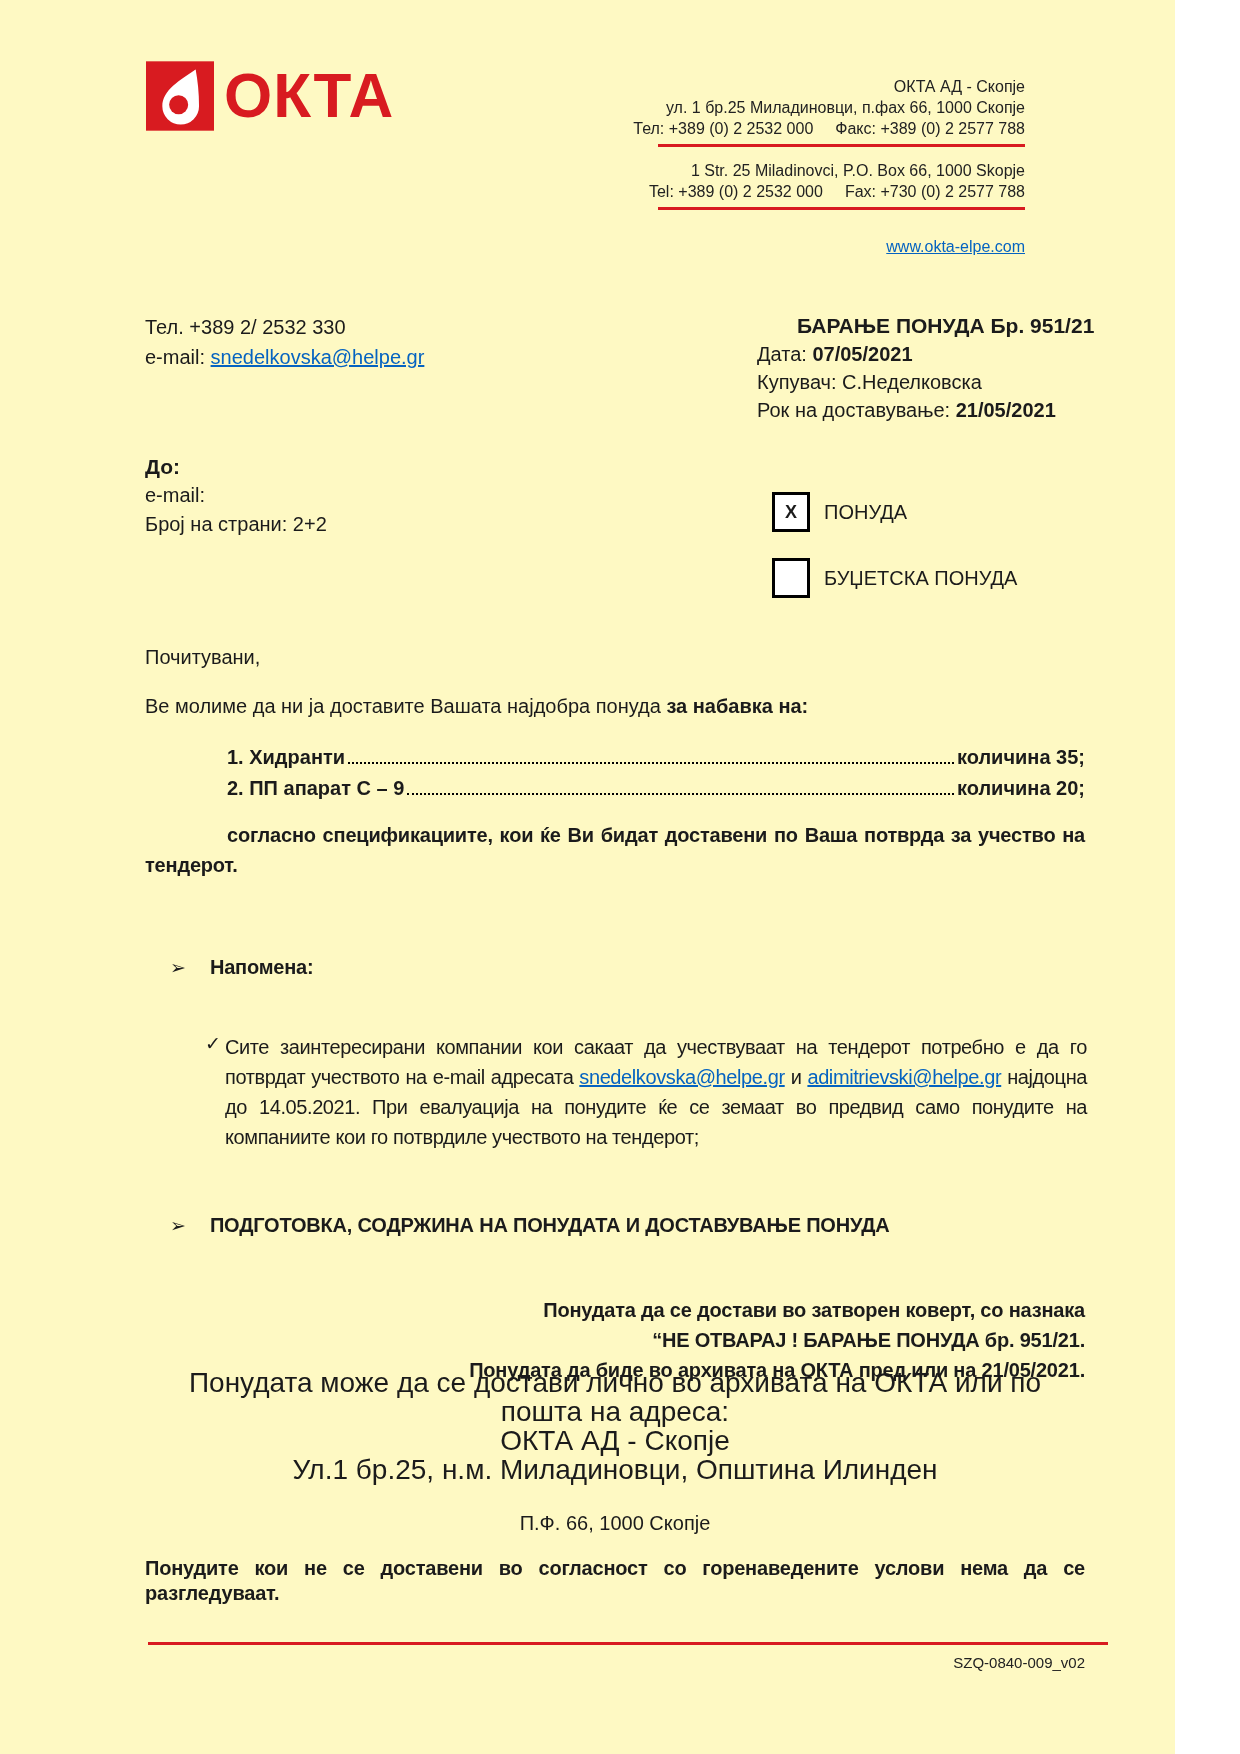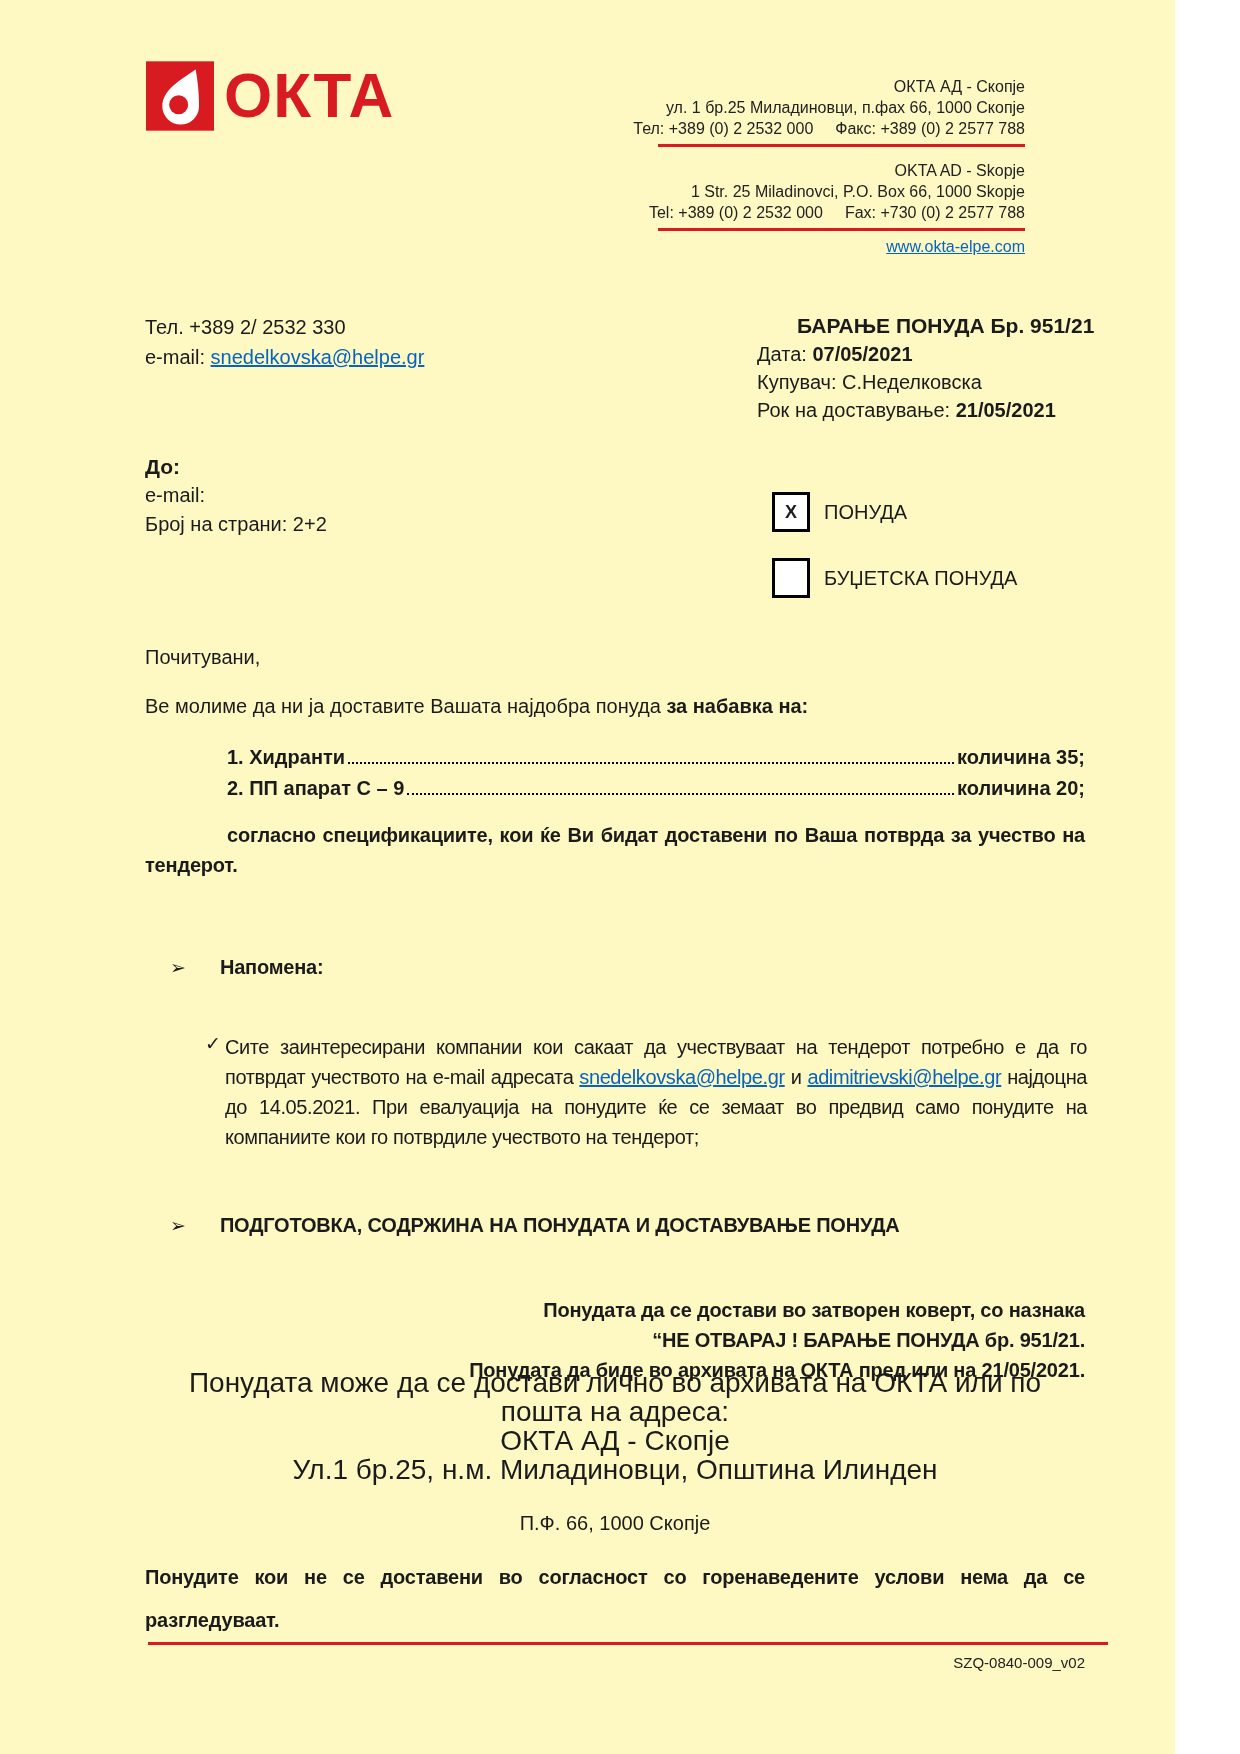"OKTA AD - Skopje" div { html: <div>OKTA AD - Skopje</div> -> none }
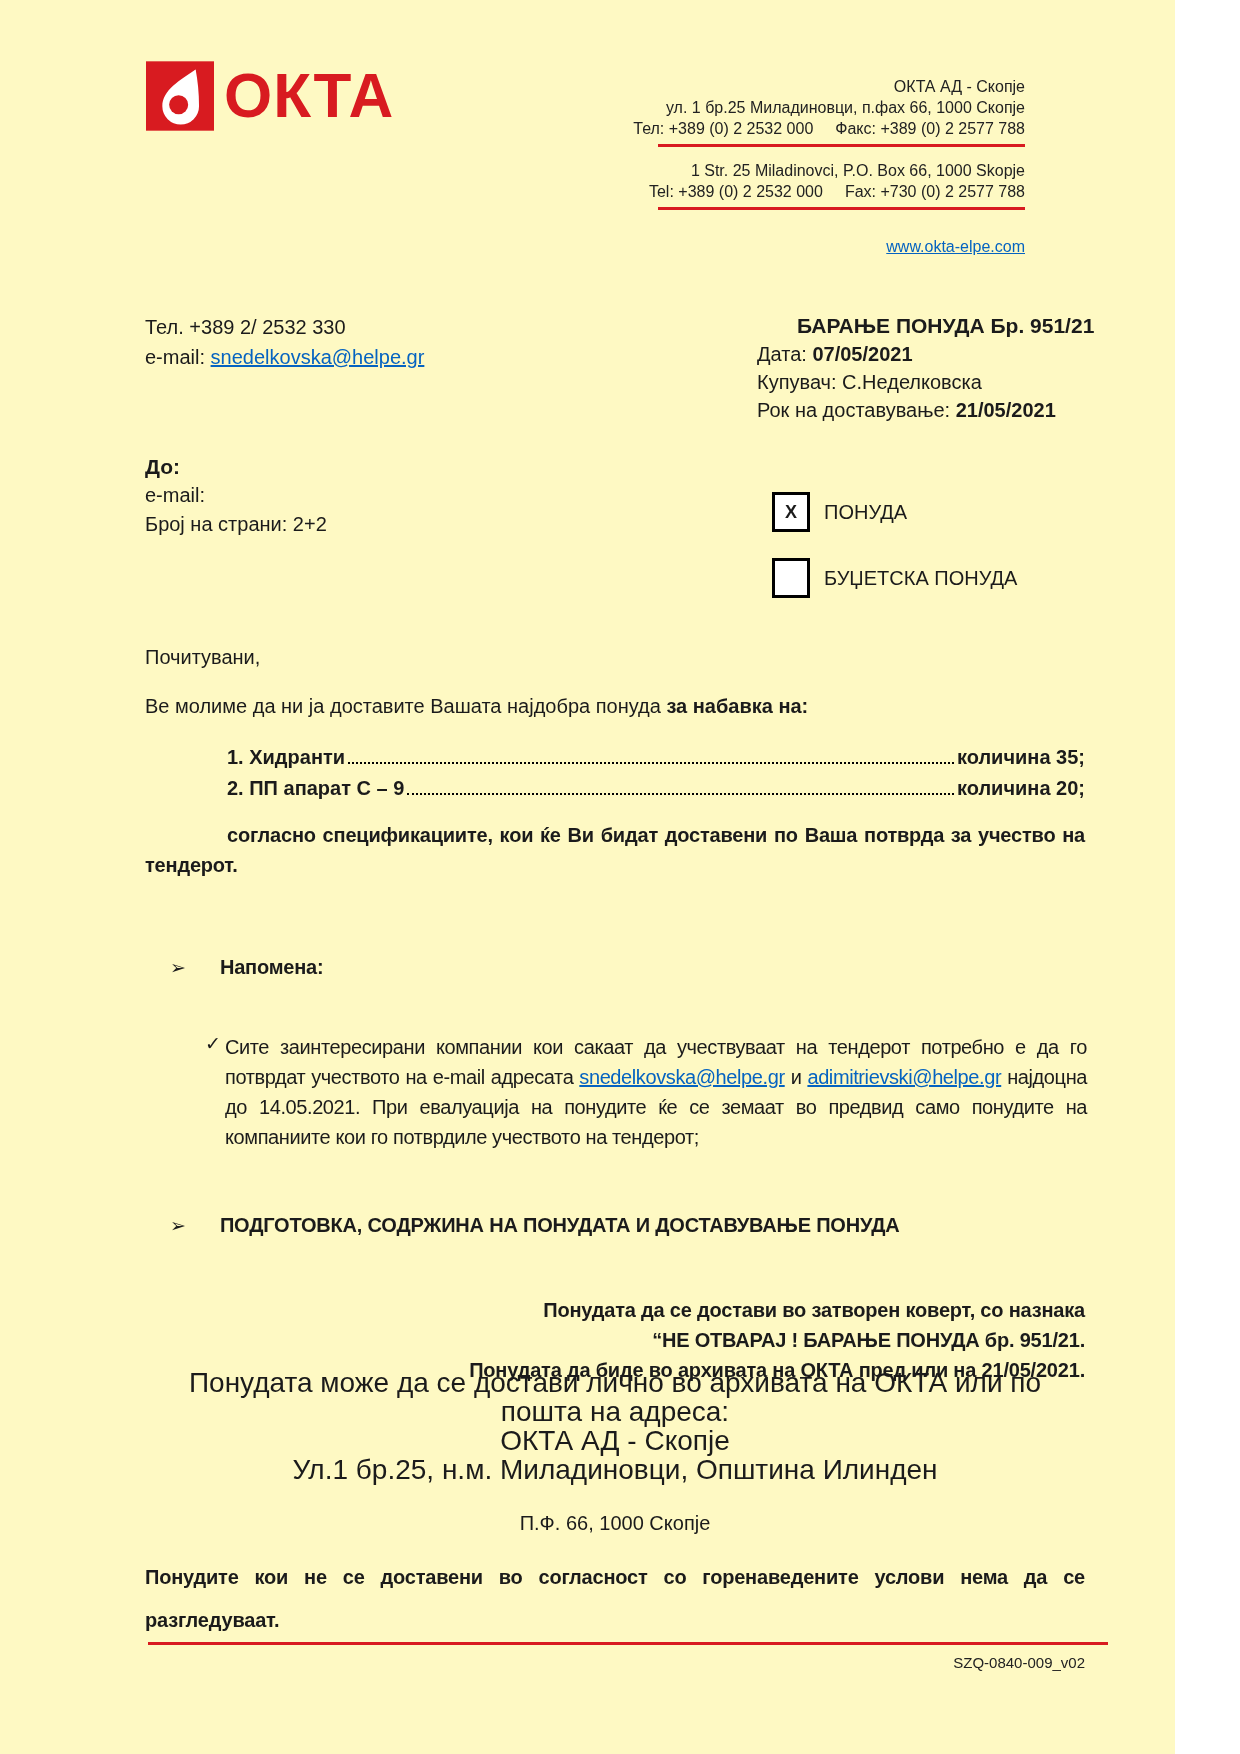"Напомена:" .bullet-h .txt { margin-left: 34px -> 24px }
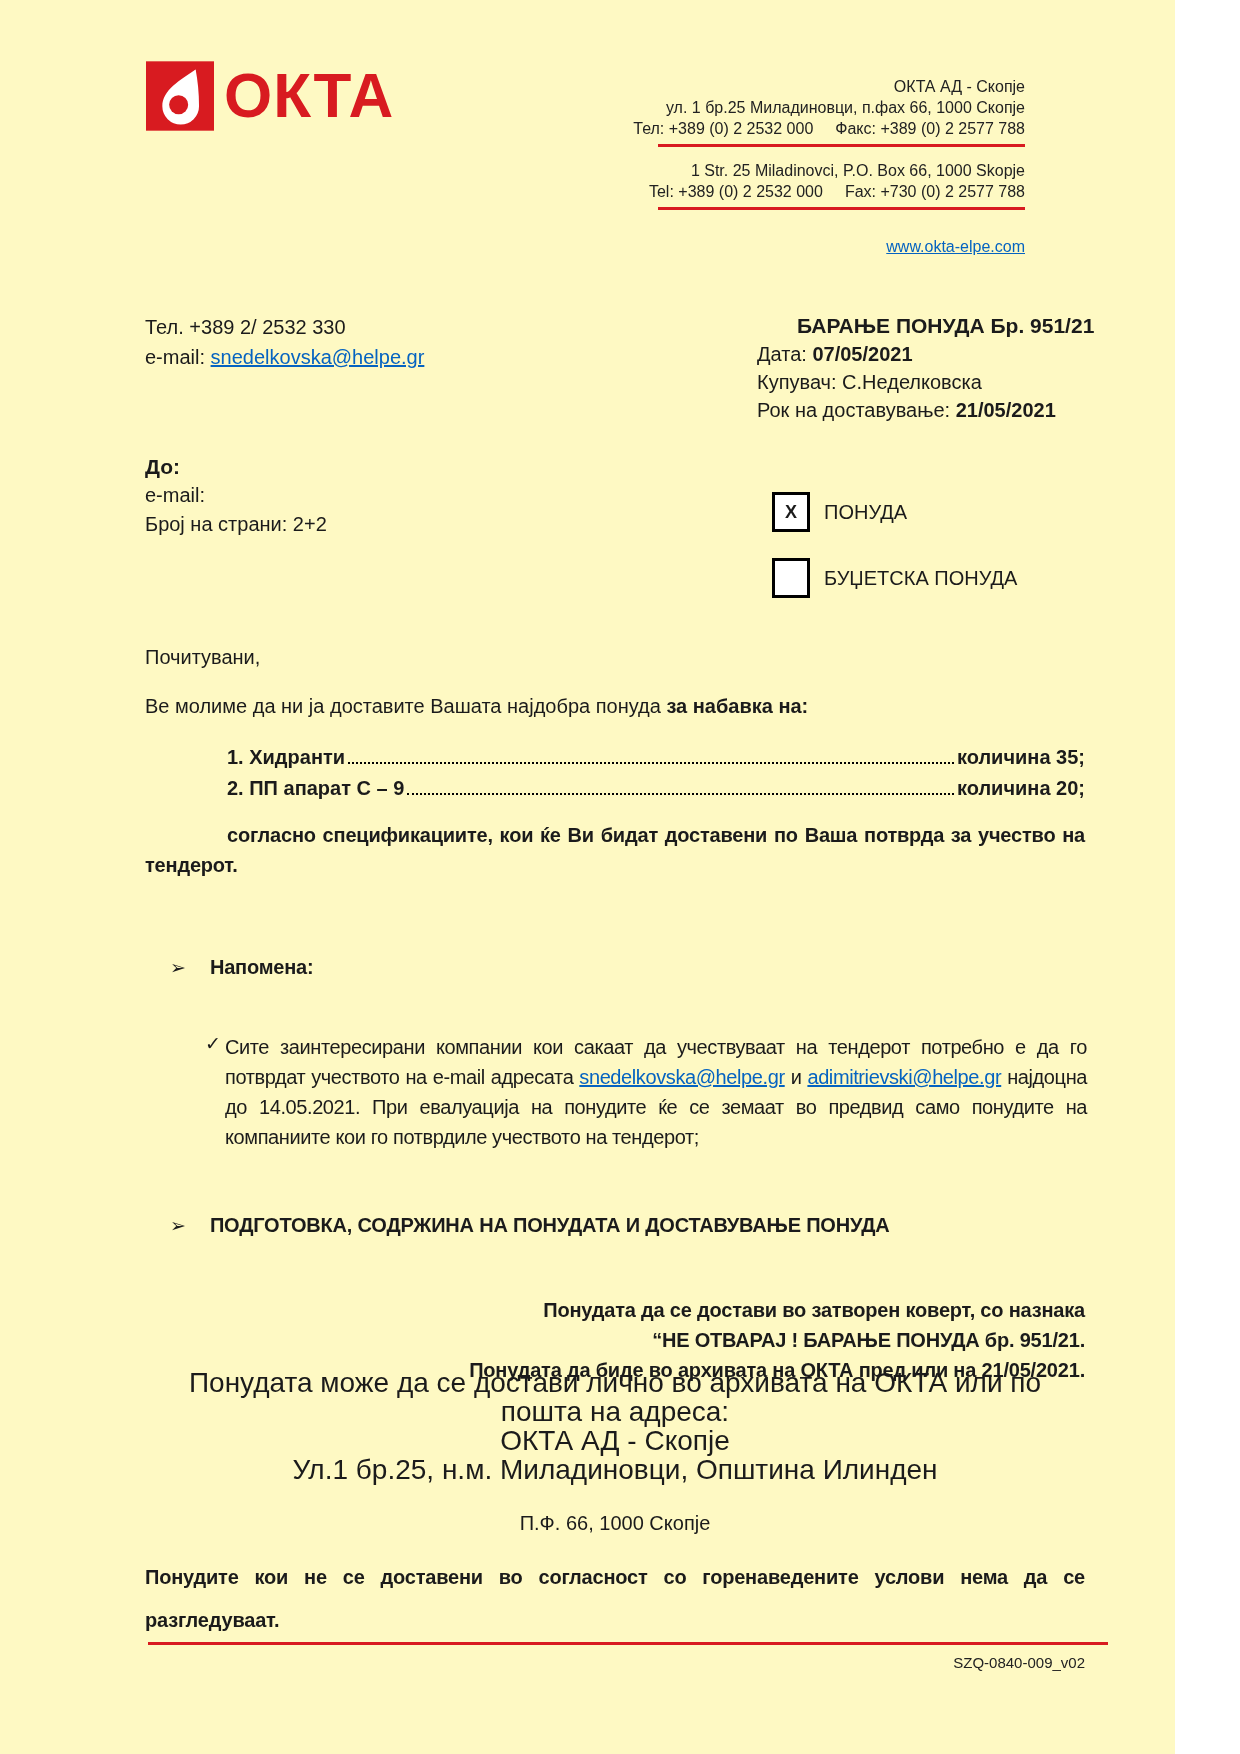"Понудите кои не се доставени" .warning { line-height: 43px -> 25px }
